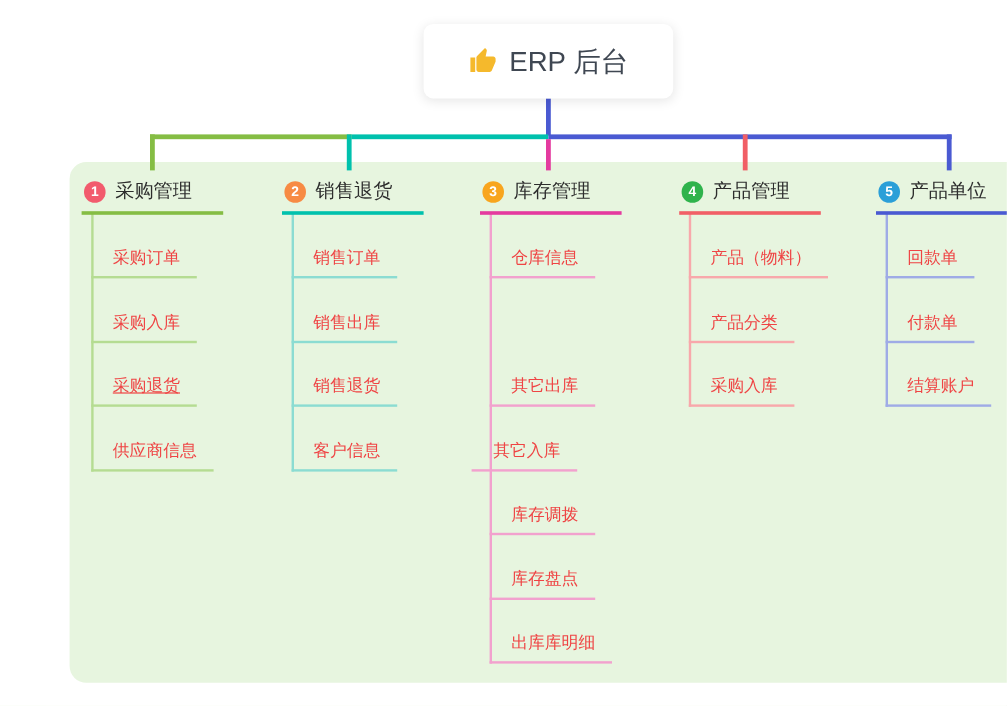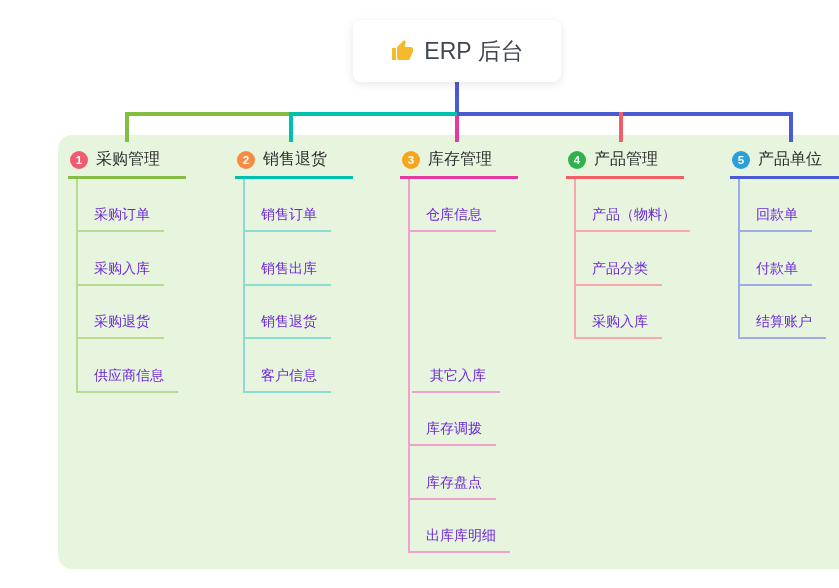"采购订单" .child { color: #6d28d9 -> #ef4444 }
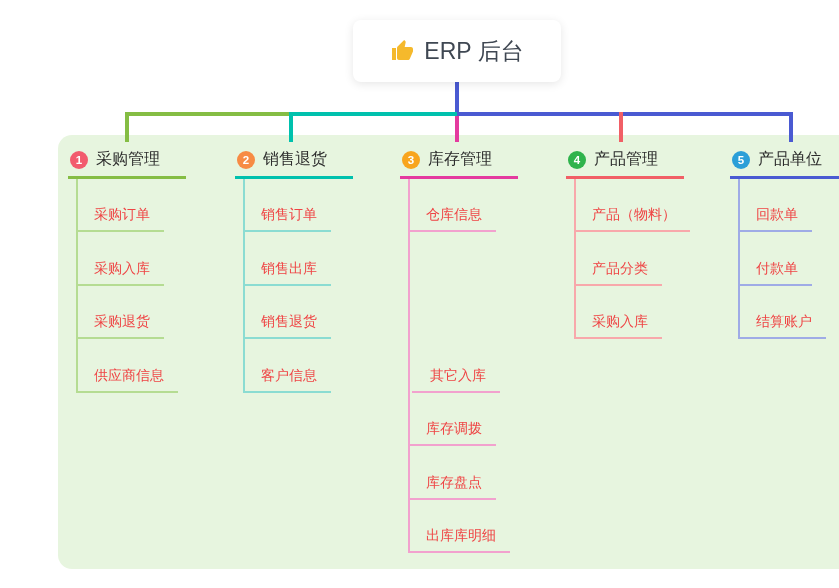"采购退货" div.child { text-decoration: none -> underline }
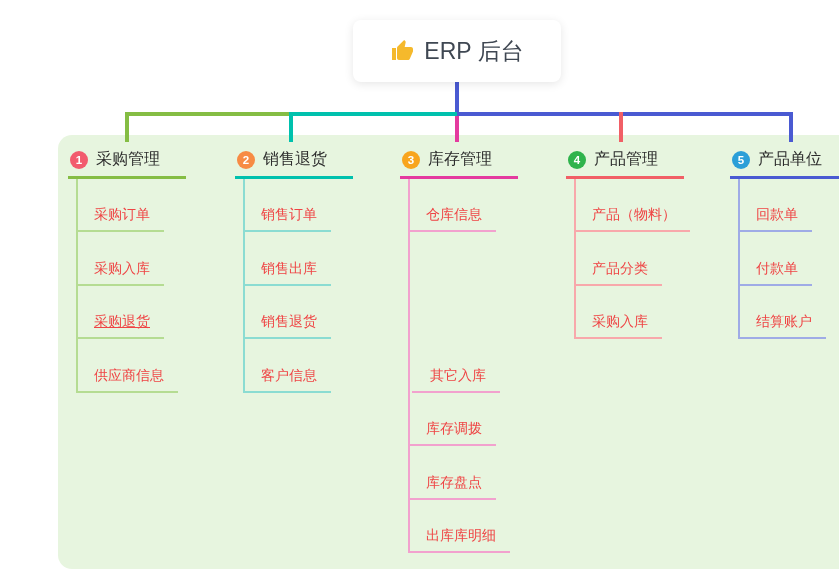"其它出库" div.child { html: none -> <div>其它出库</div> }
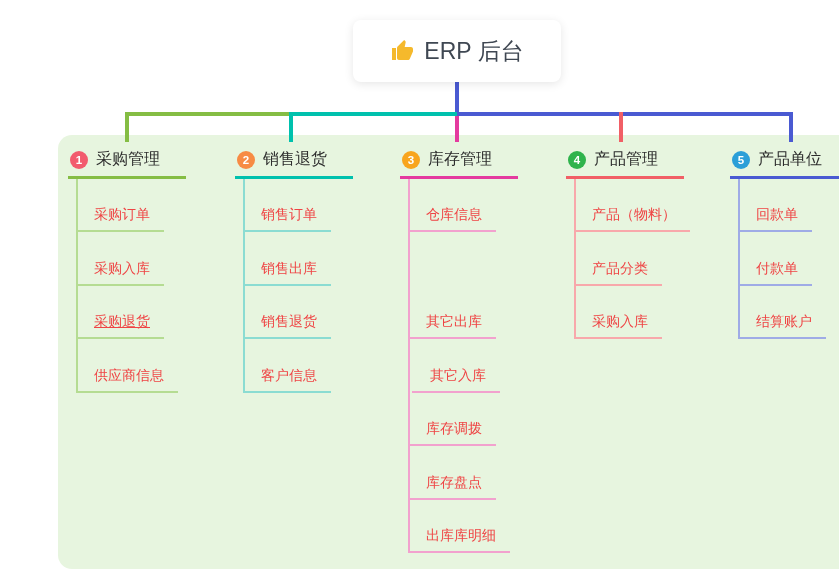"其它入库" div.child { left: 374px -> 355px }
